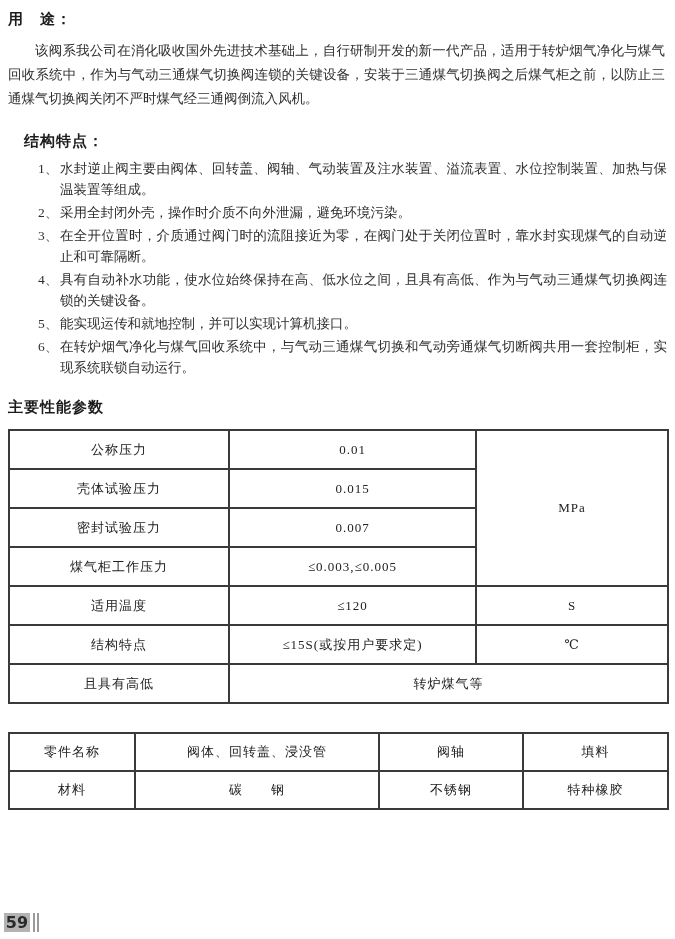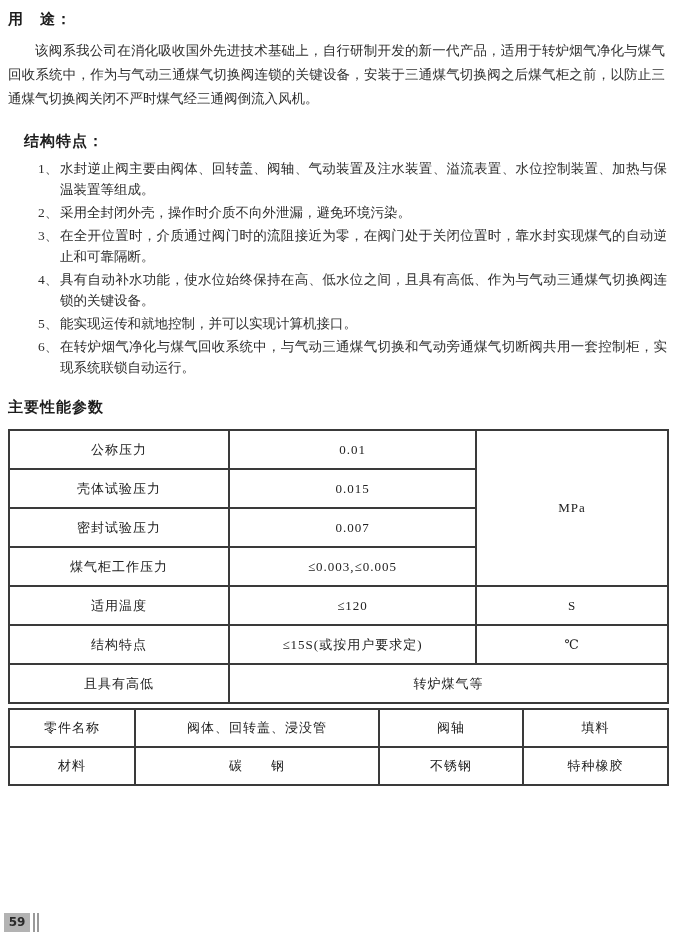"零件名称" .mat-table { margin-top: 4px -> 28px }
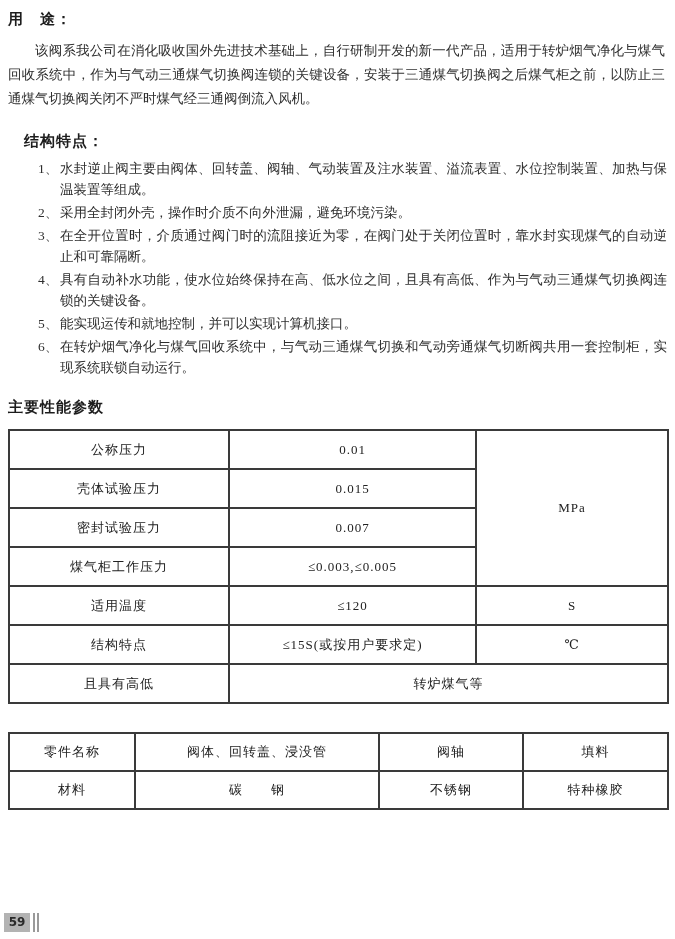"59" .page-num { font-size: 12px -> 16px }
